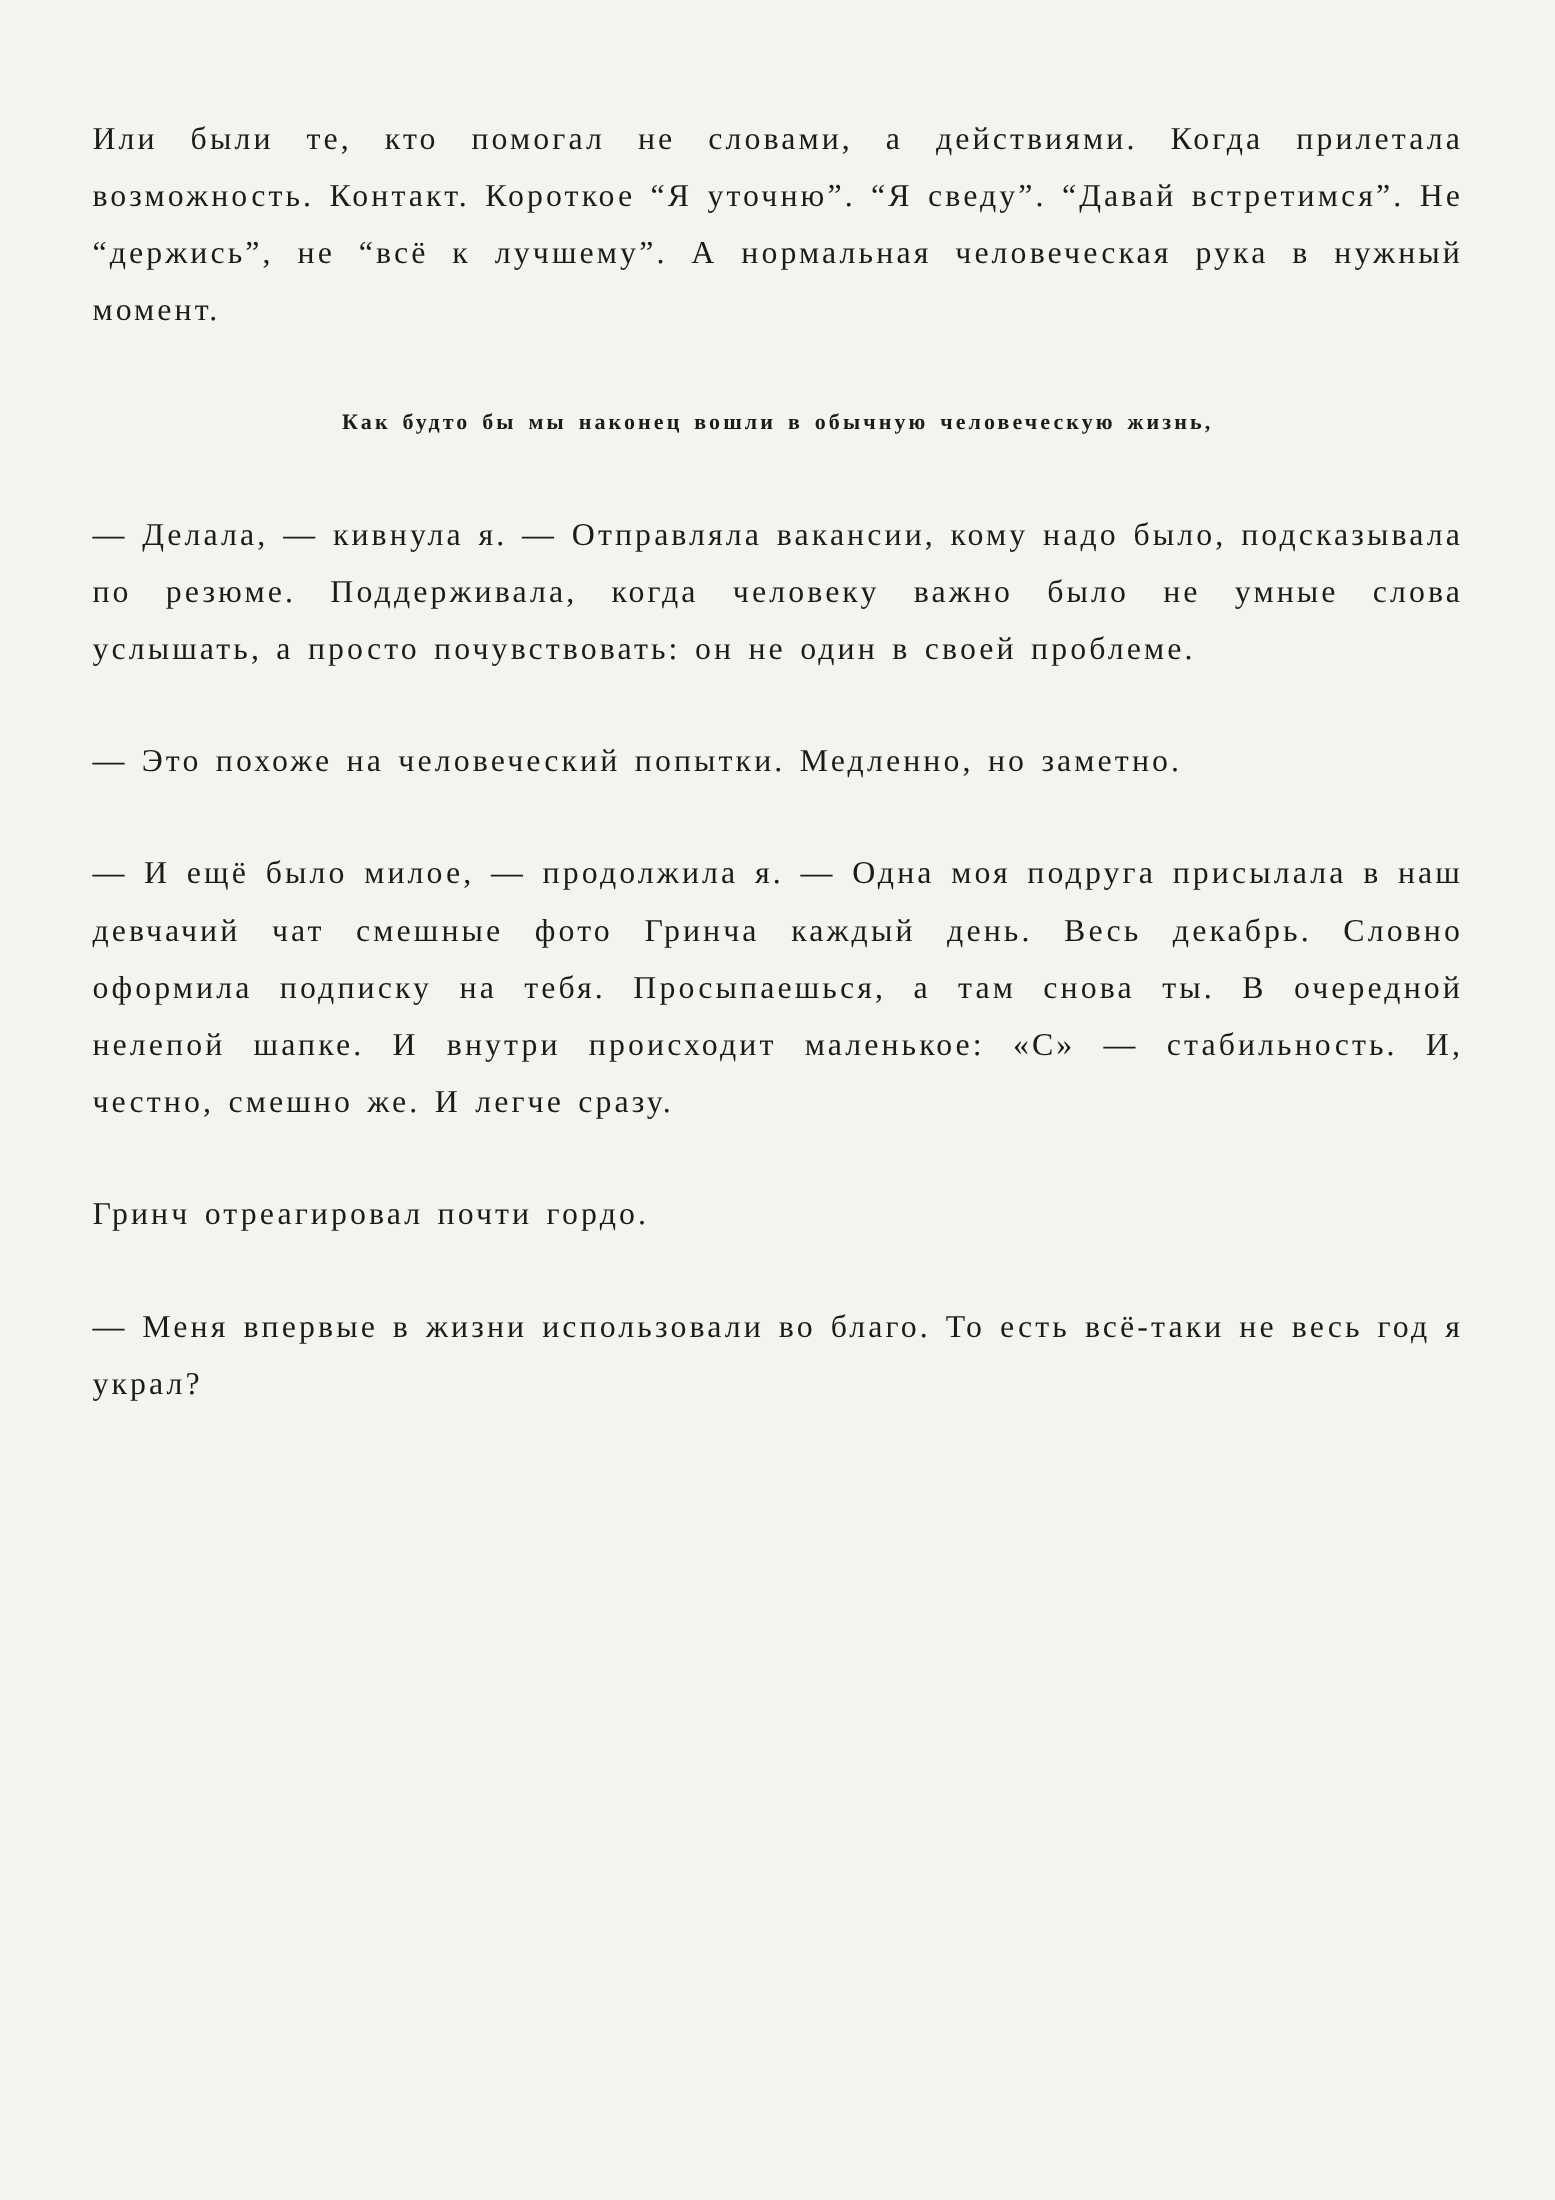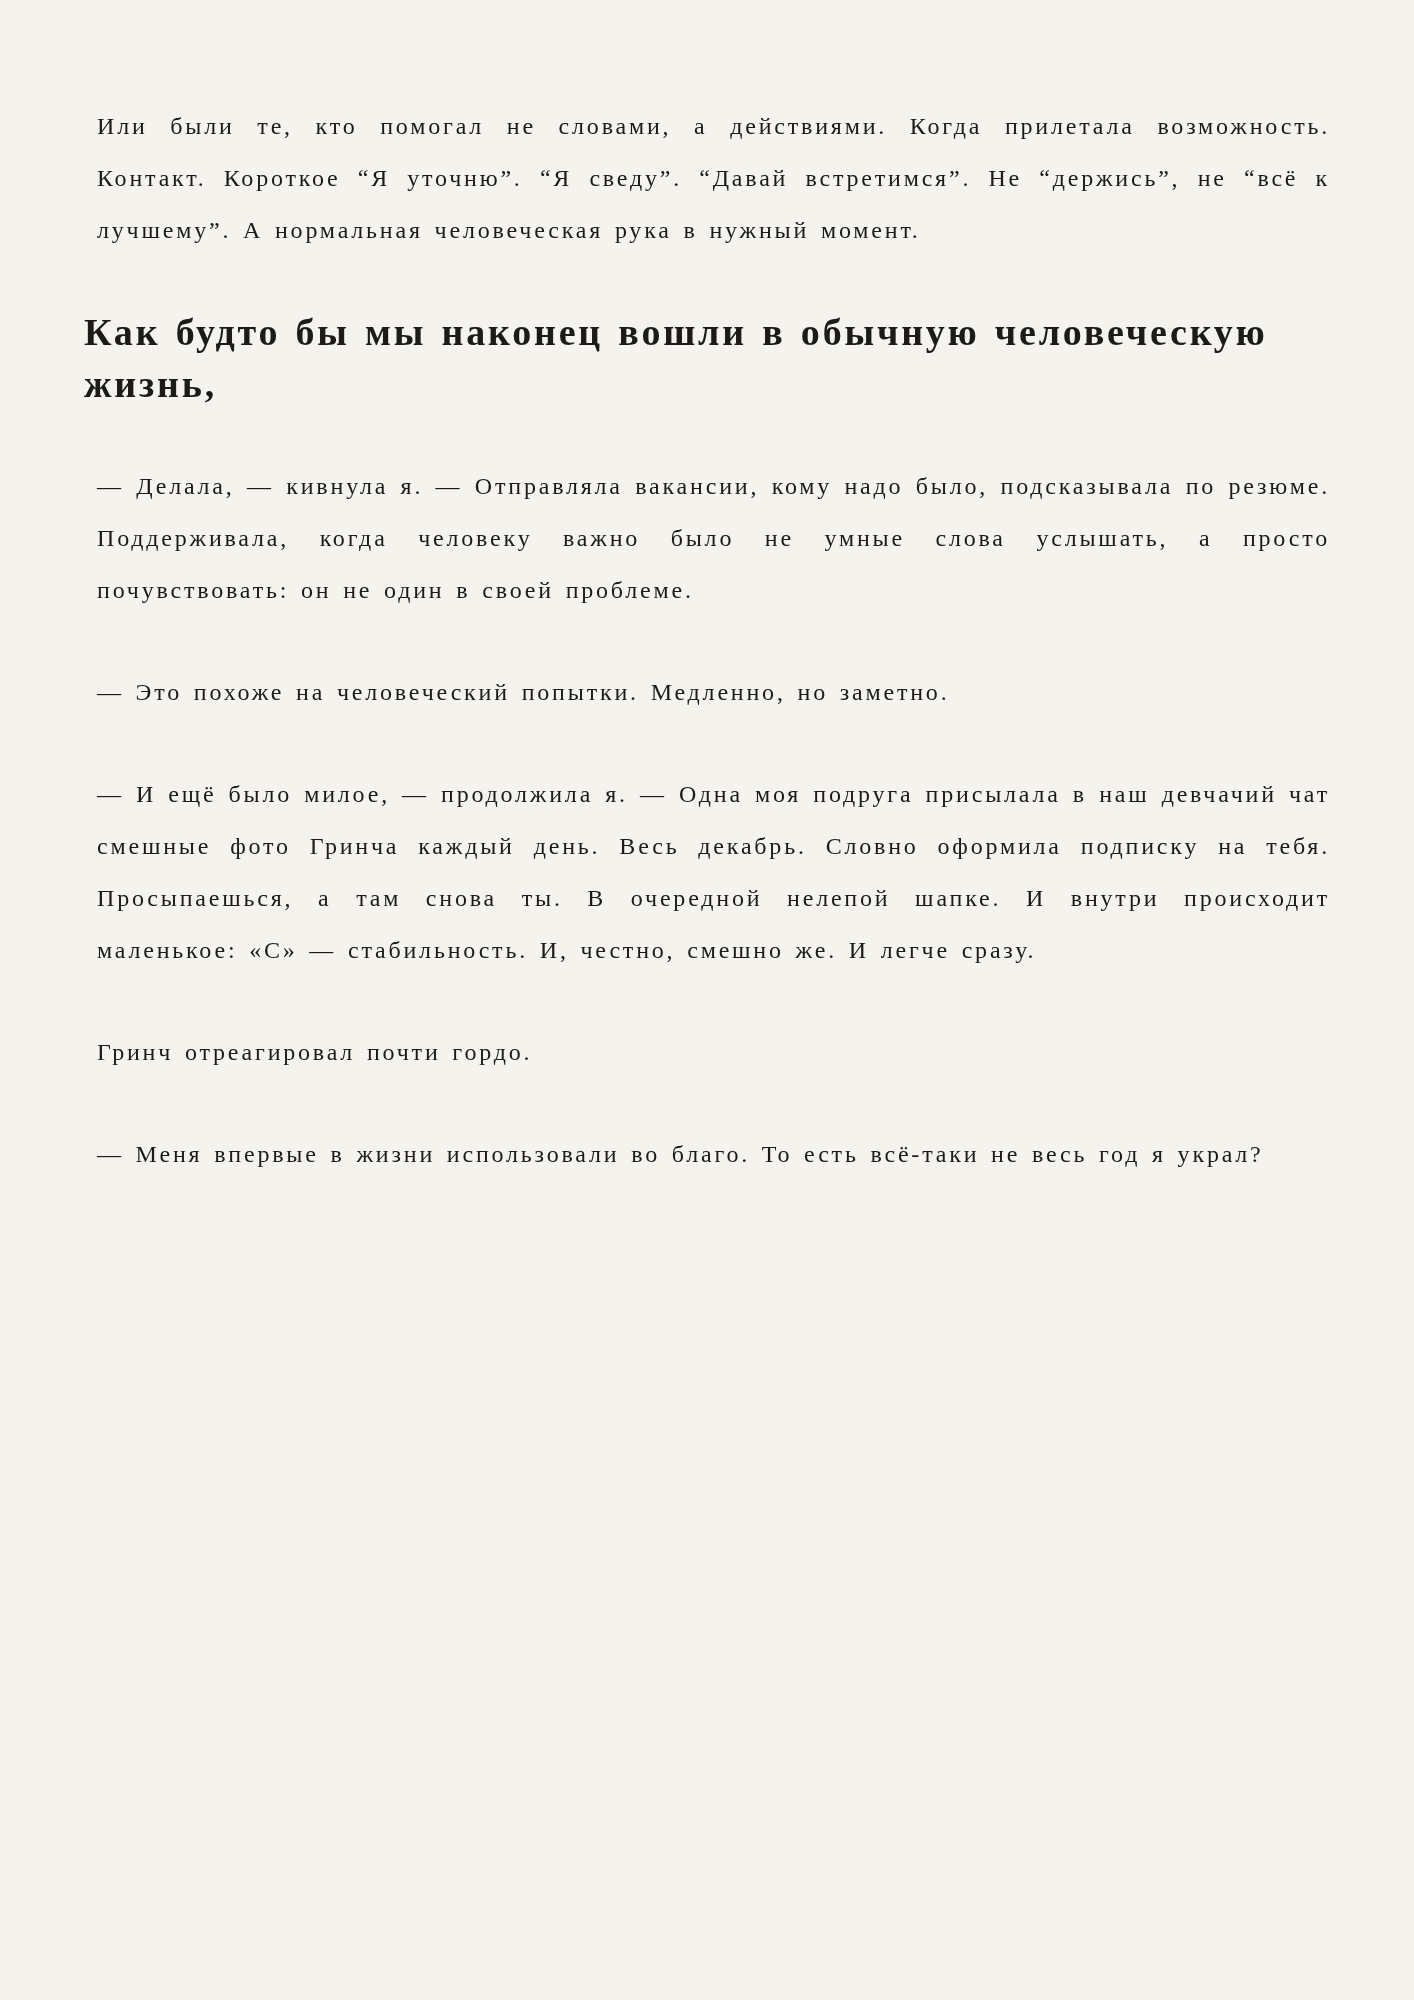"Или были те, кто помогал" .para { font-size: 24px -> 29px; margin: 0 0 50px 13px -> 0 0 50px 0 }
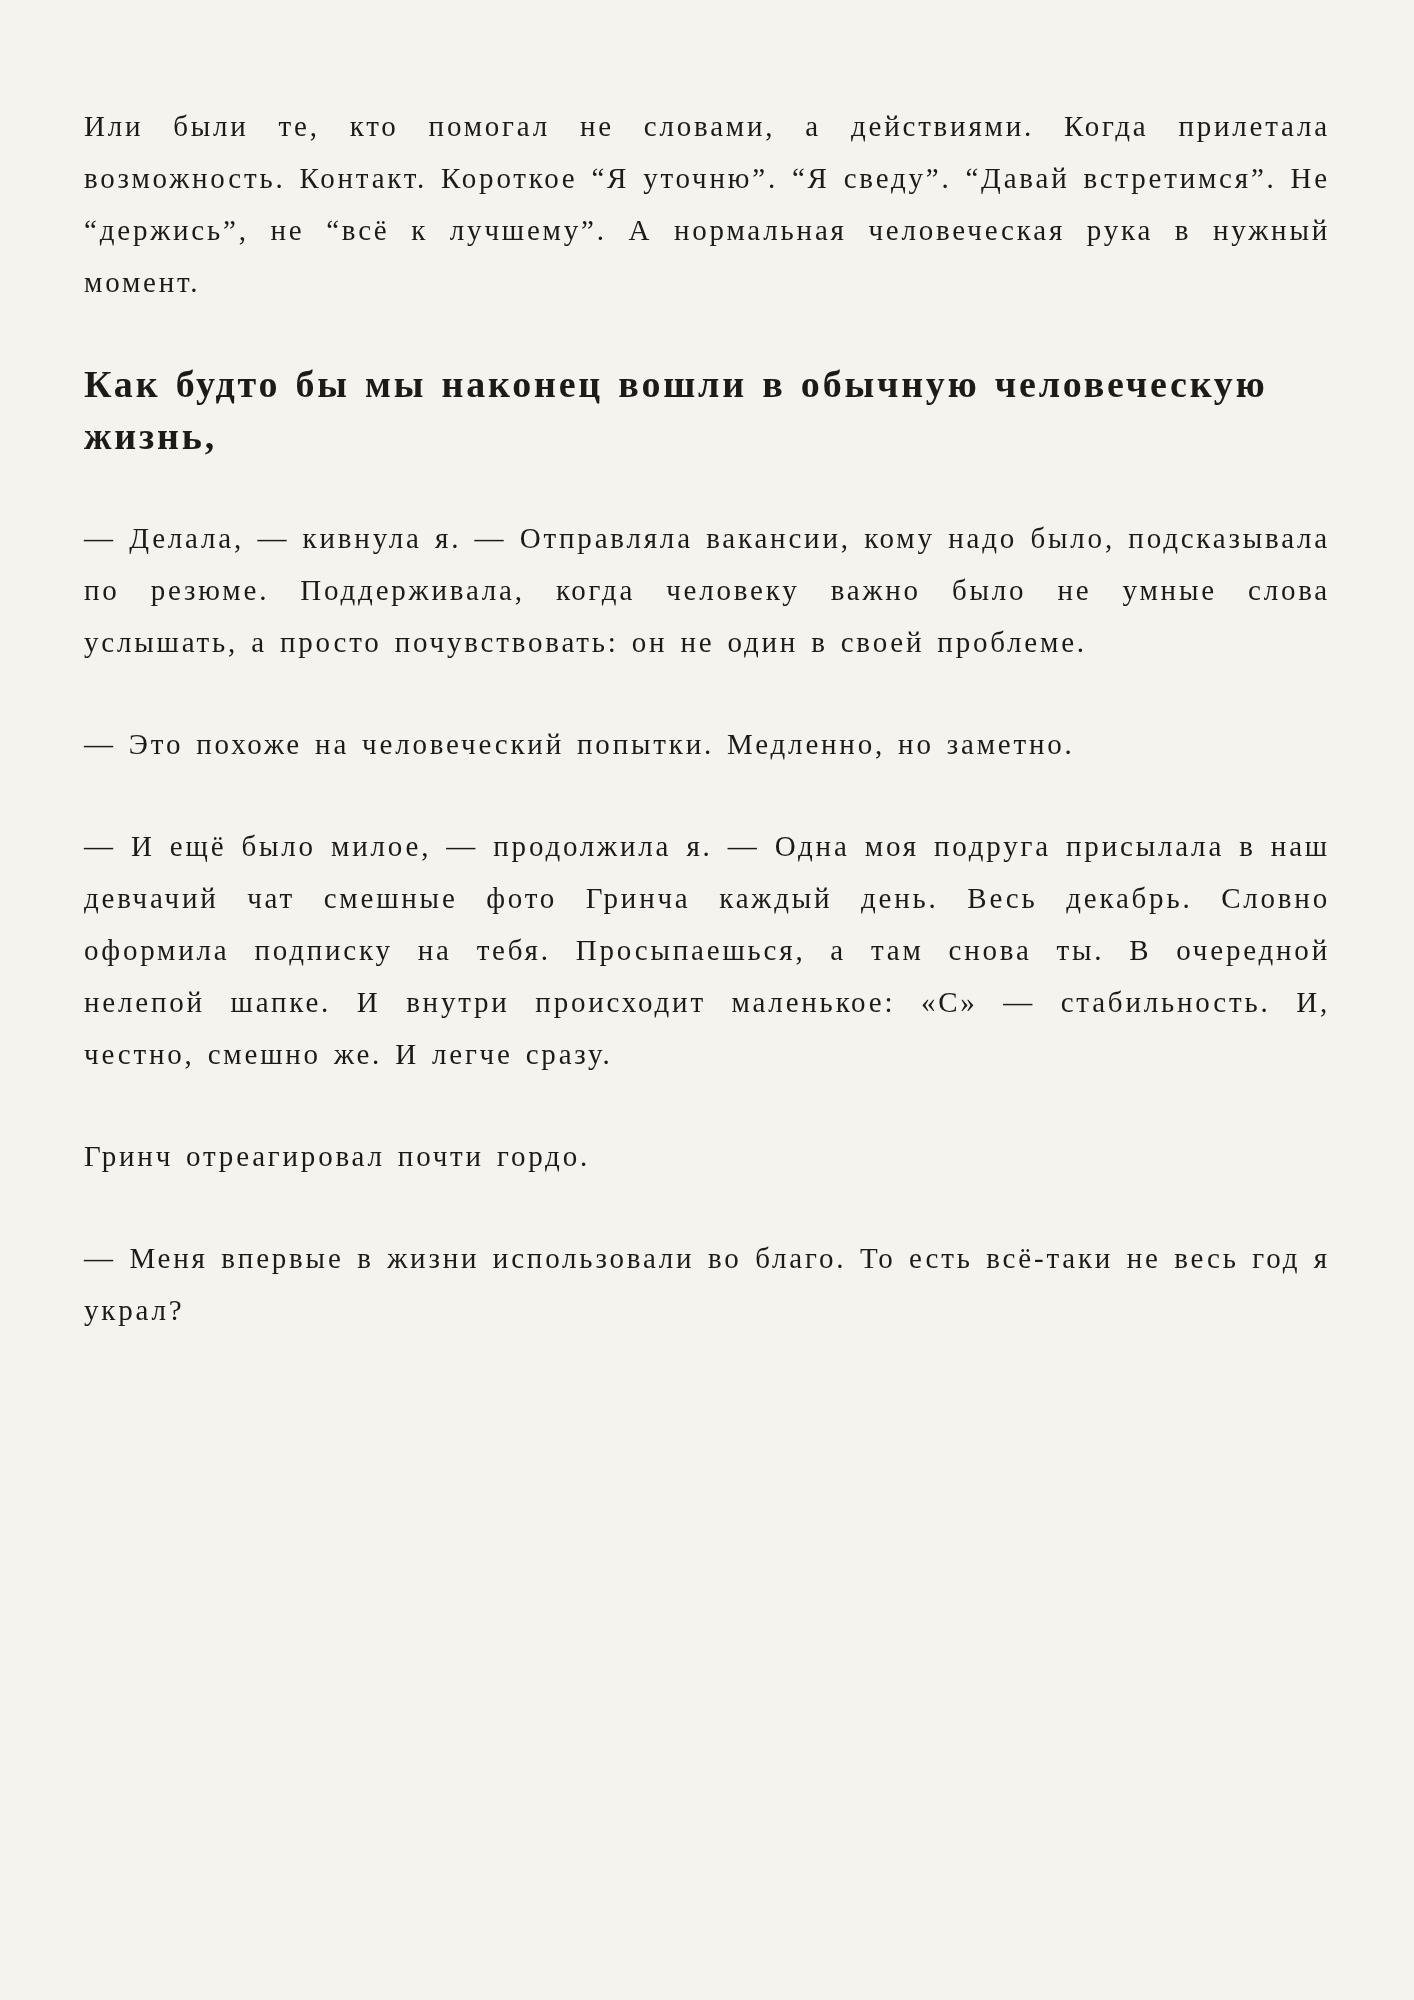"Как будто бы мы наконец" .heading { font-size: 38px -> 20px; text-align: none -> center }
